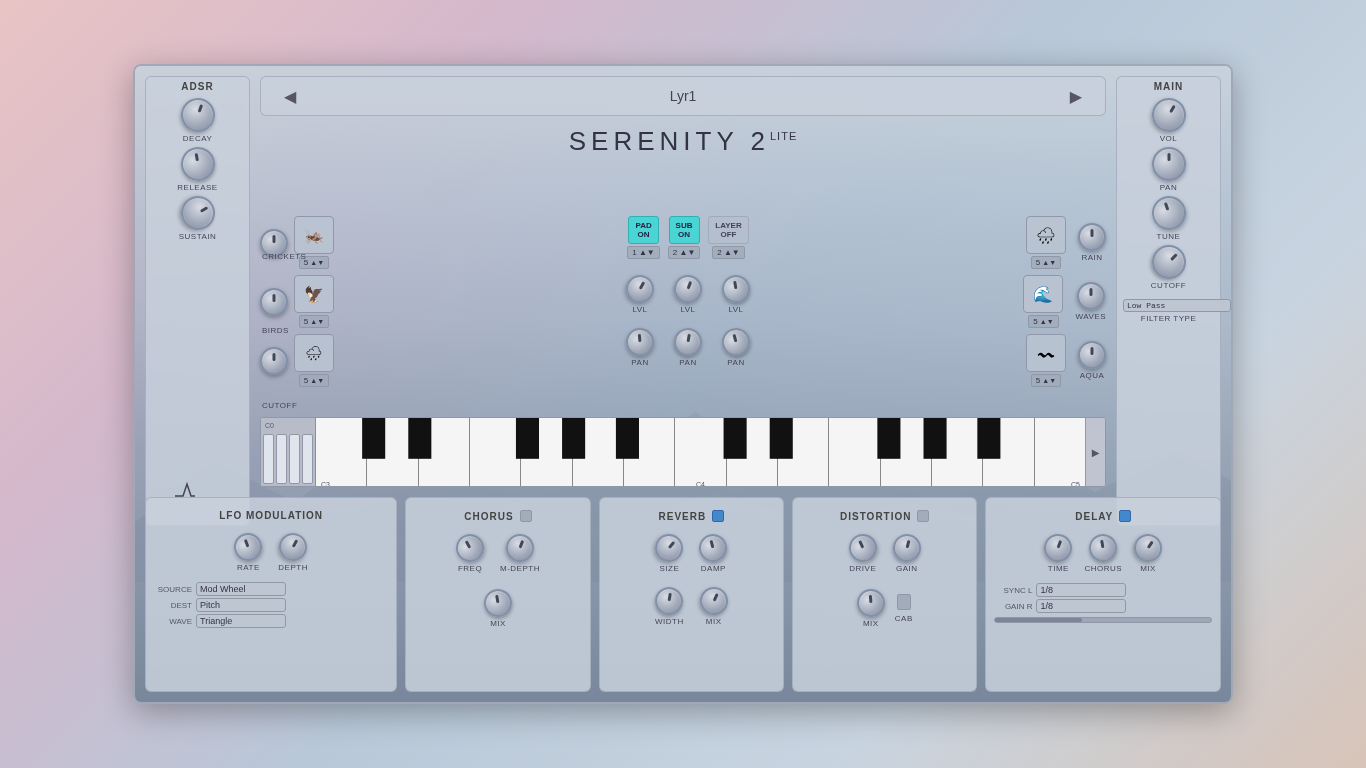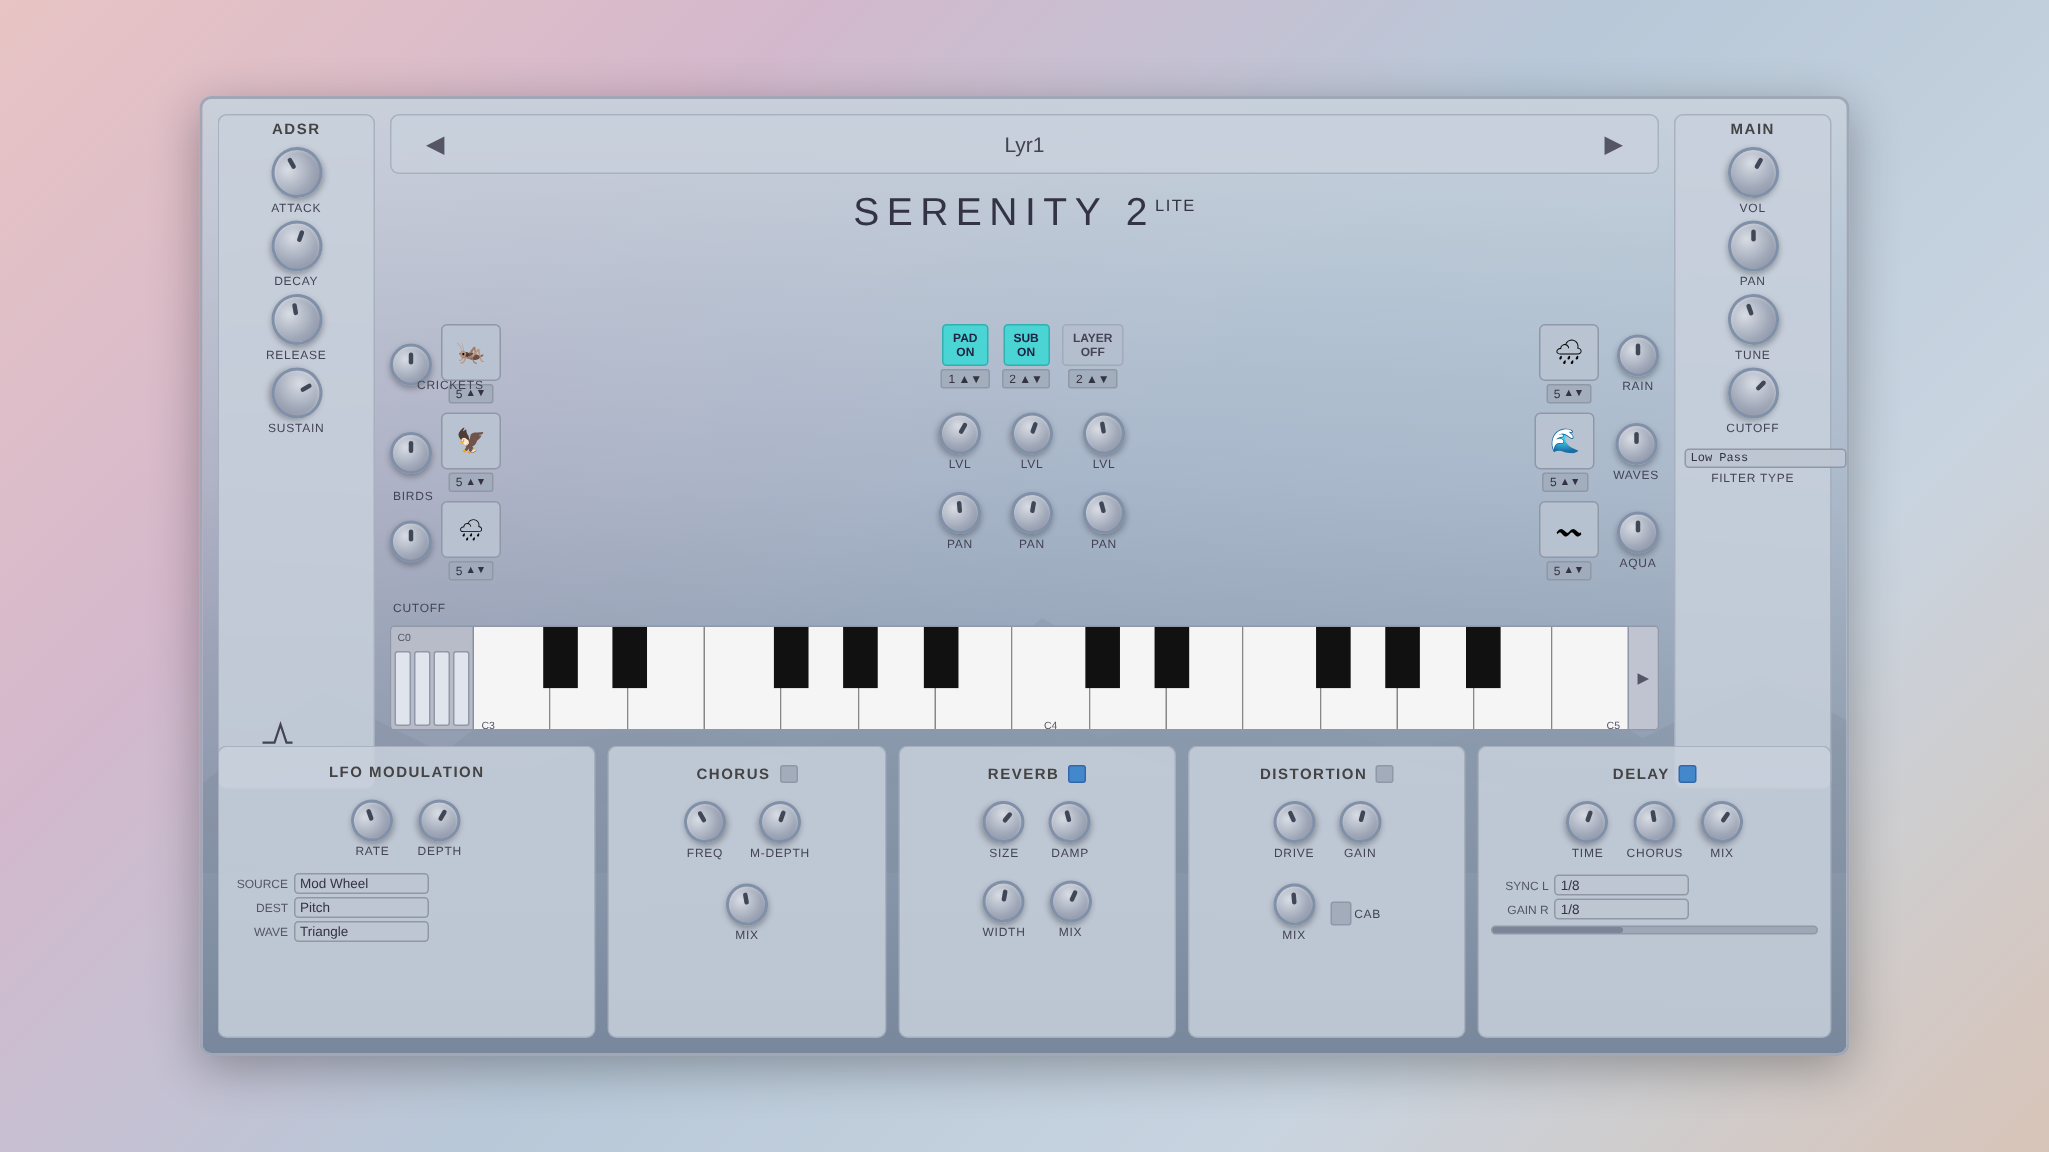"ATTACK" div.knob-container { html: <div> <div></div> <div>ATTACK</div> </div> -> none }
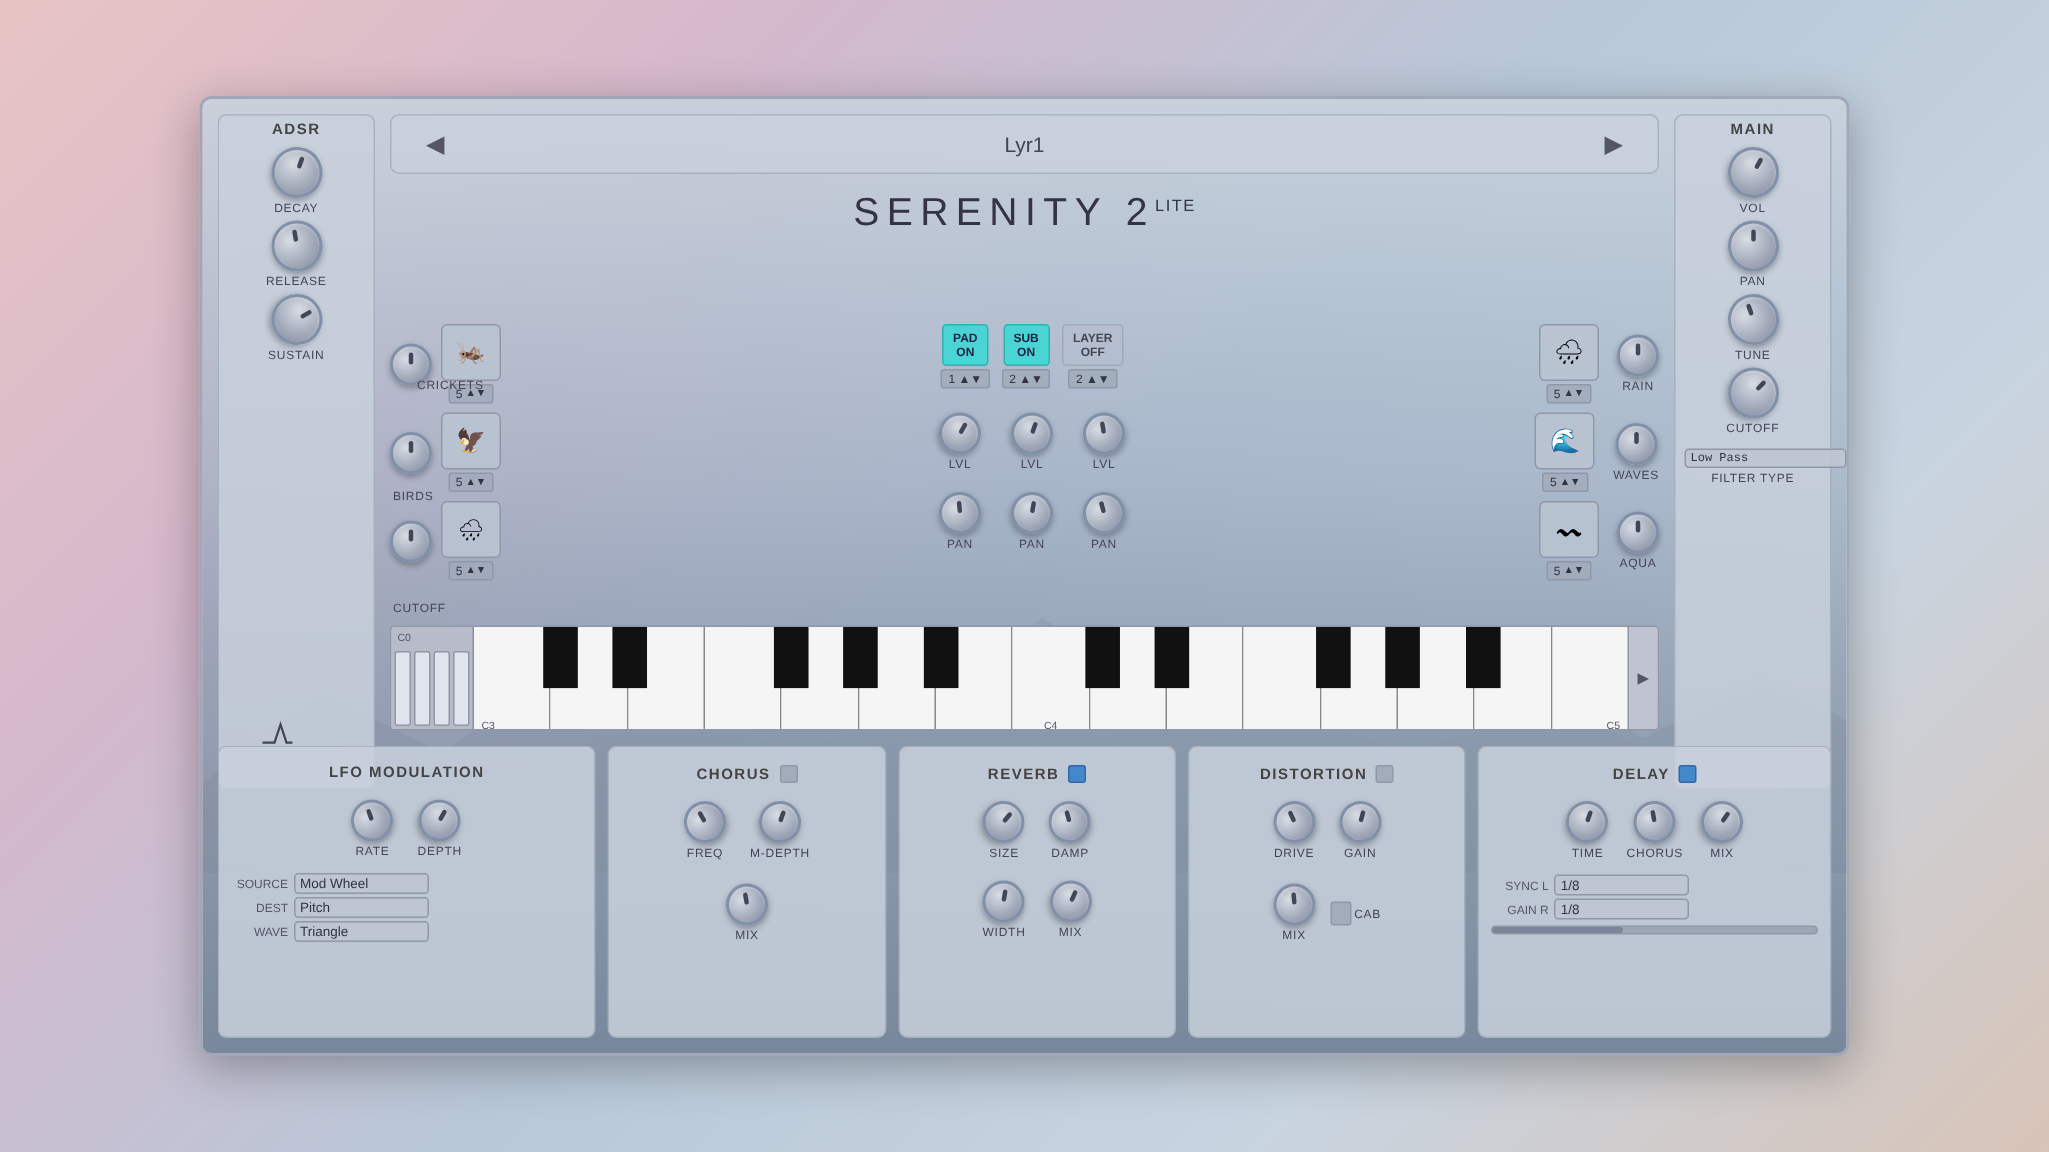"CRICKETS" div.knob-label { left: 18px -> 2px }
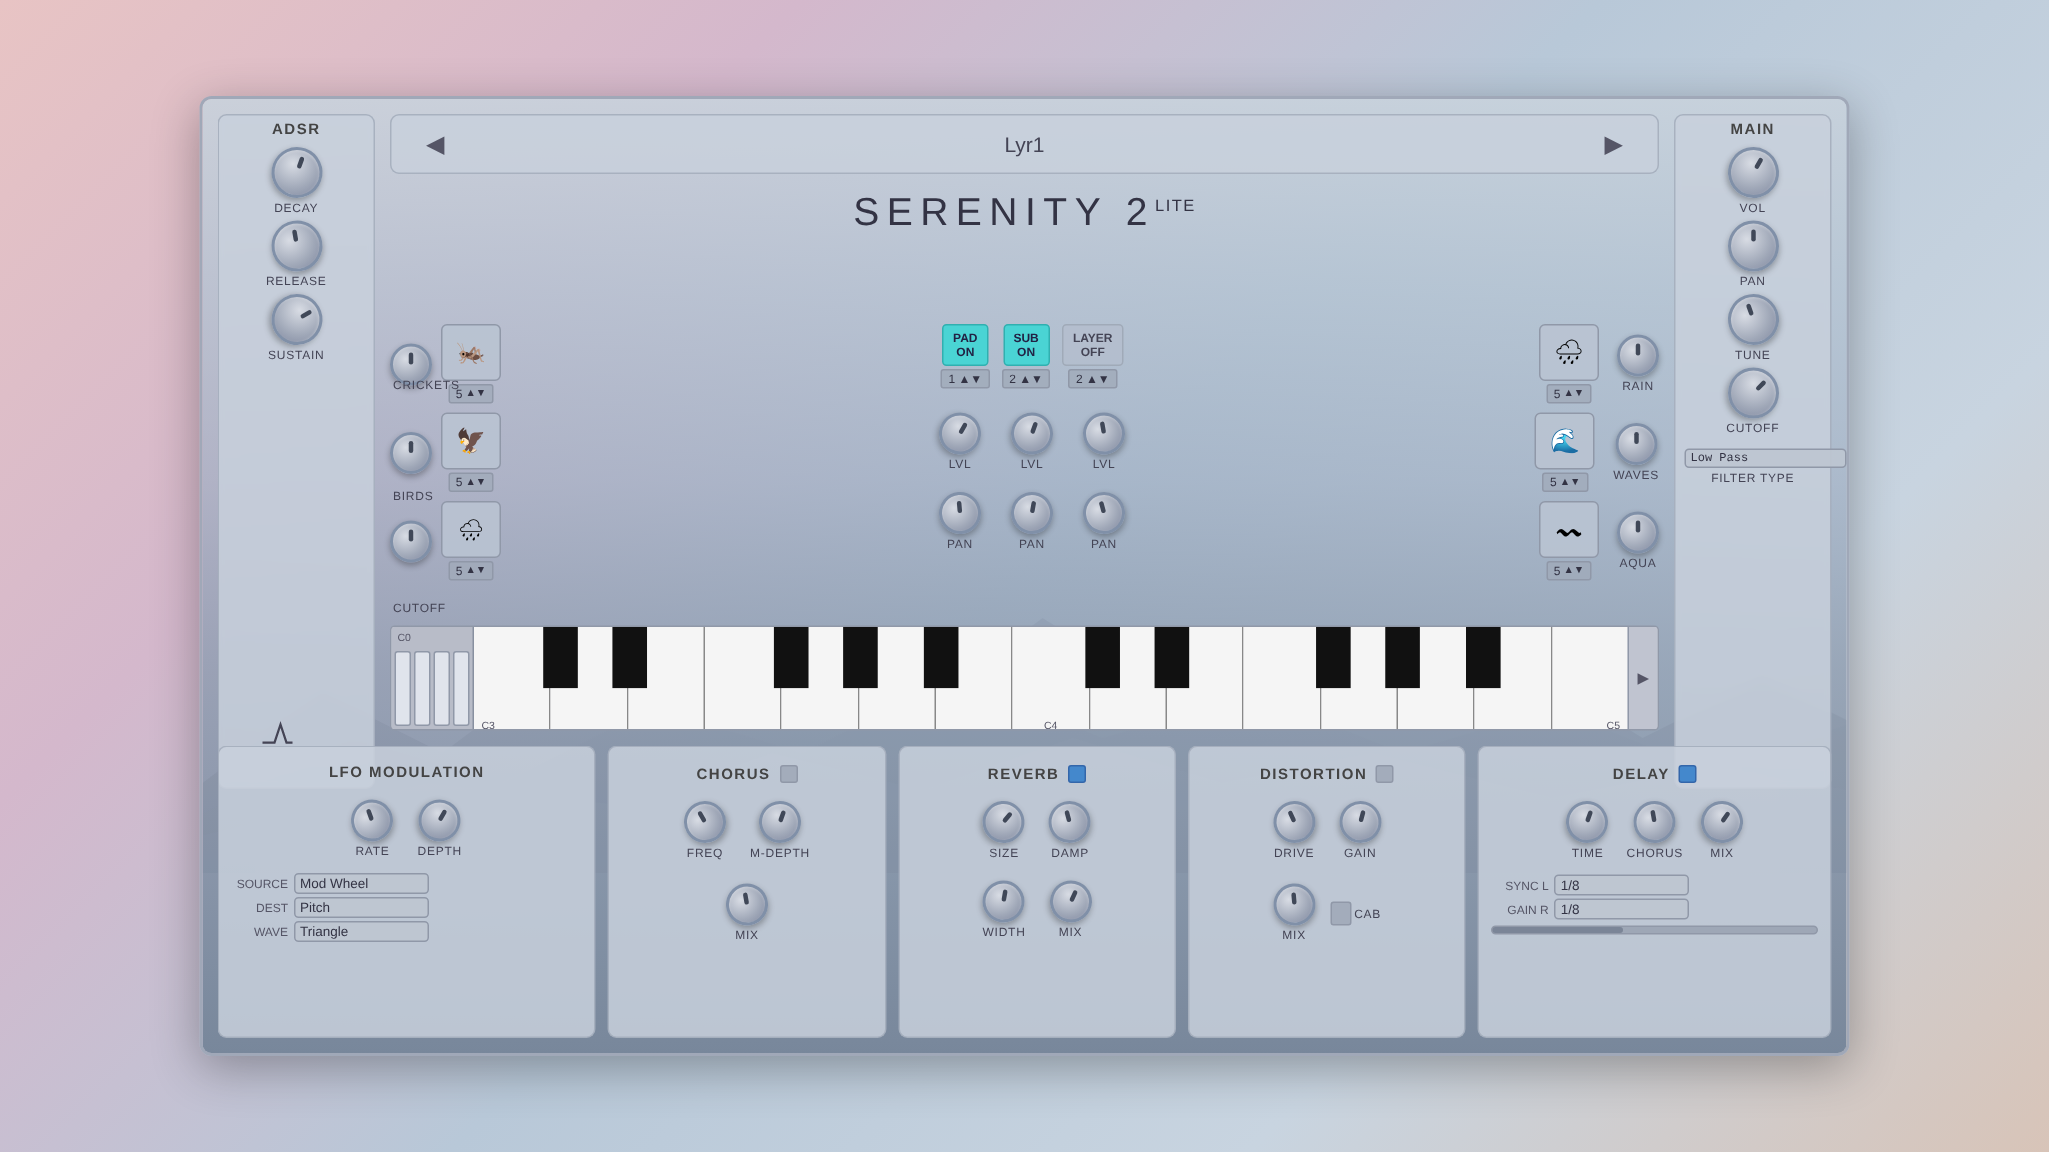"CAB" div { flex-direction: row -> column }
